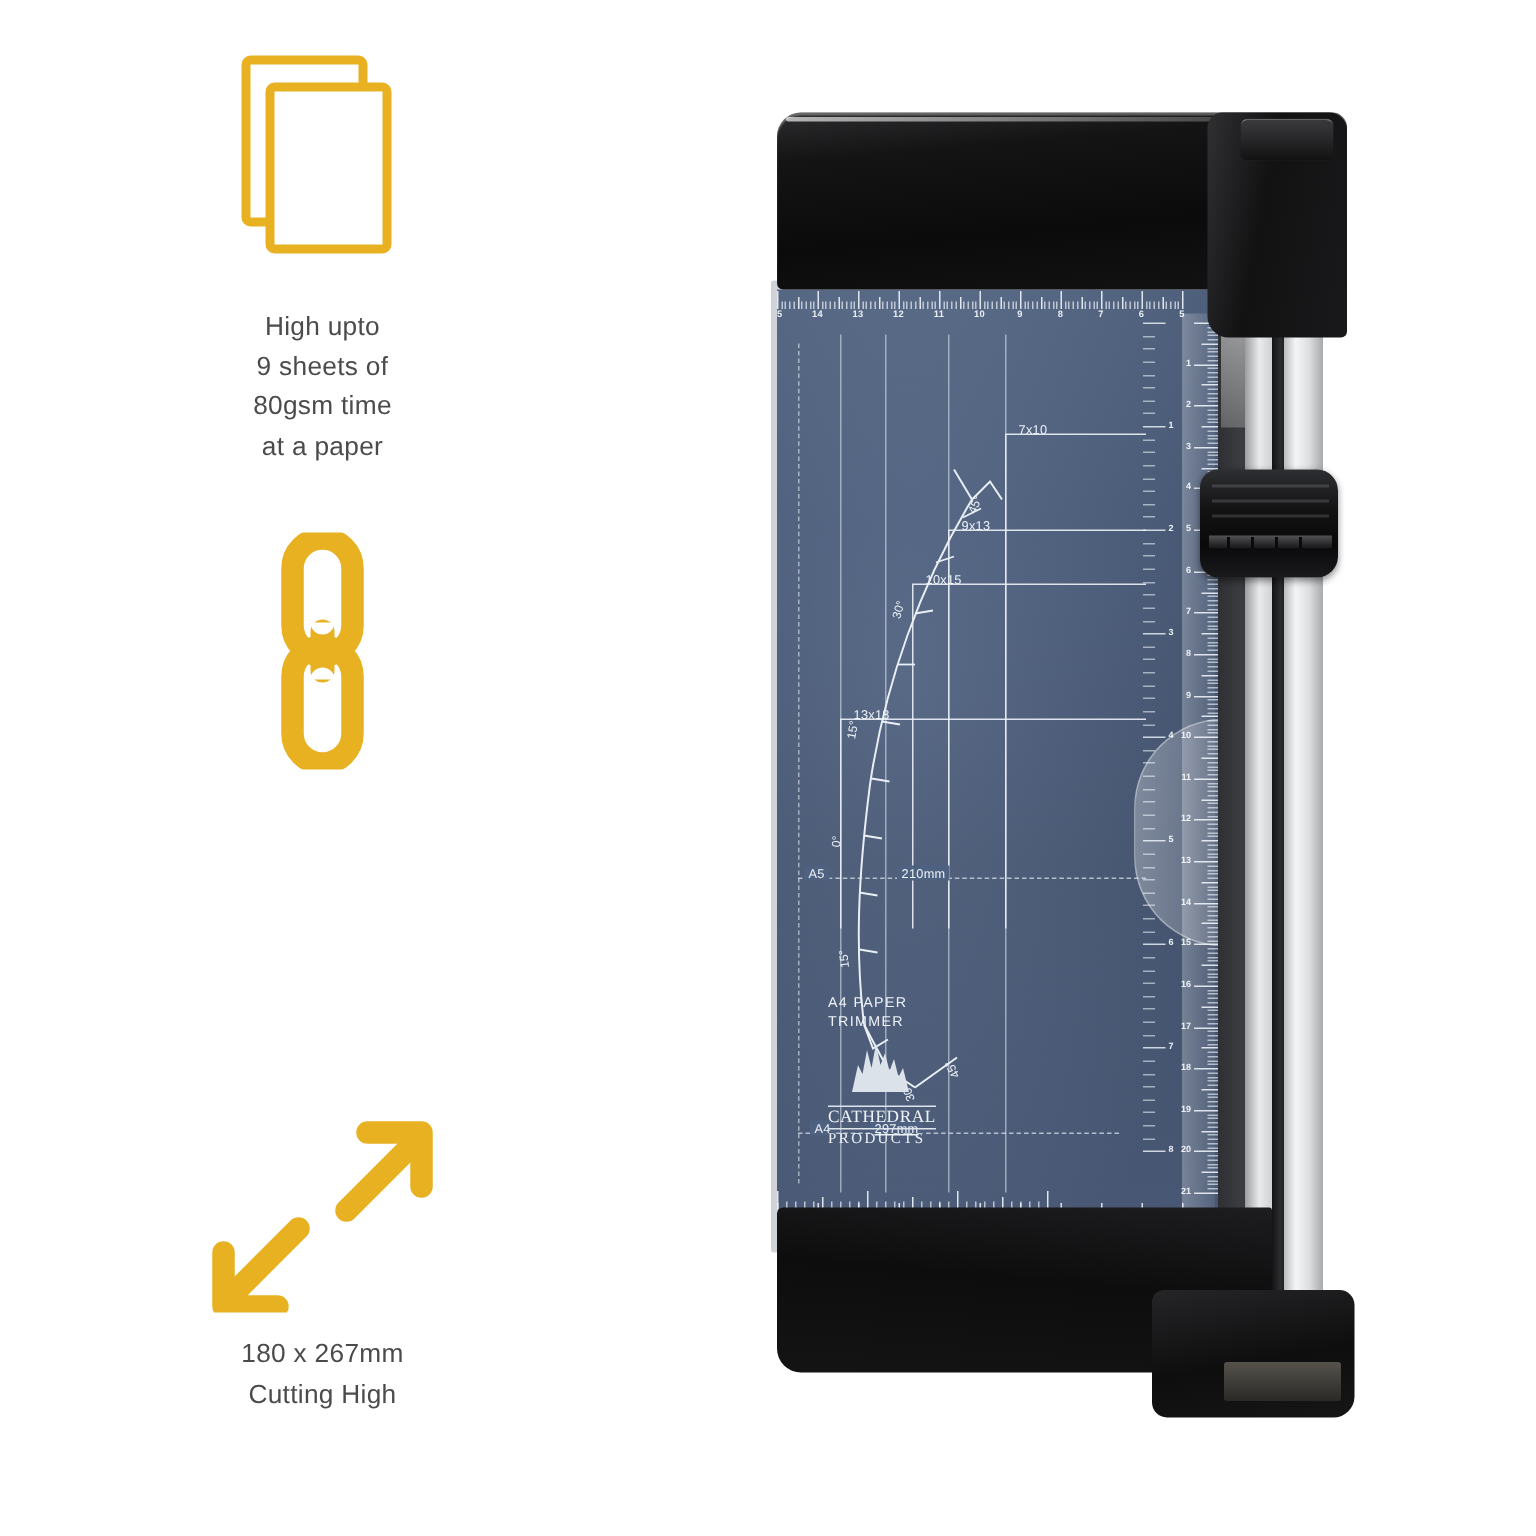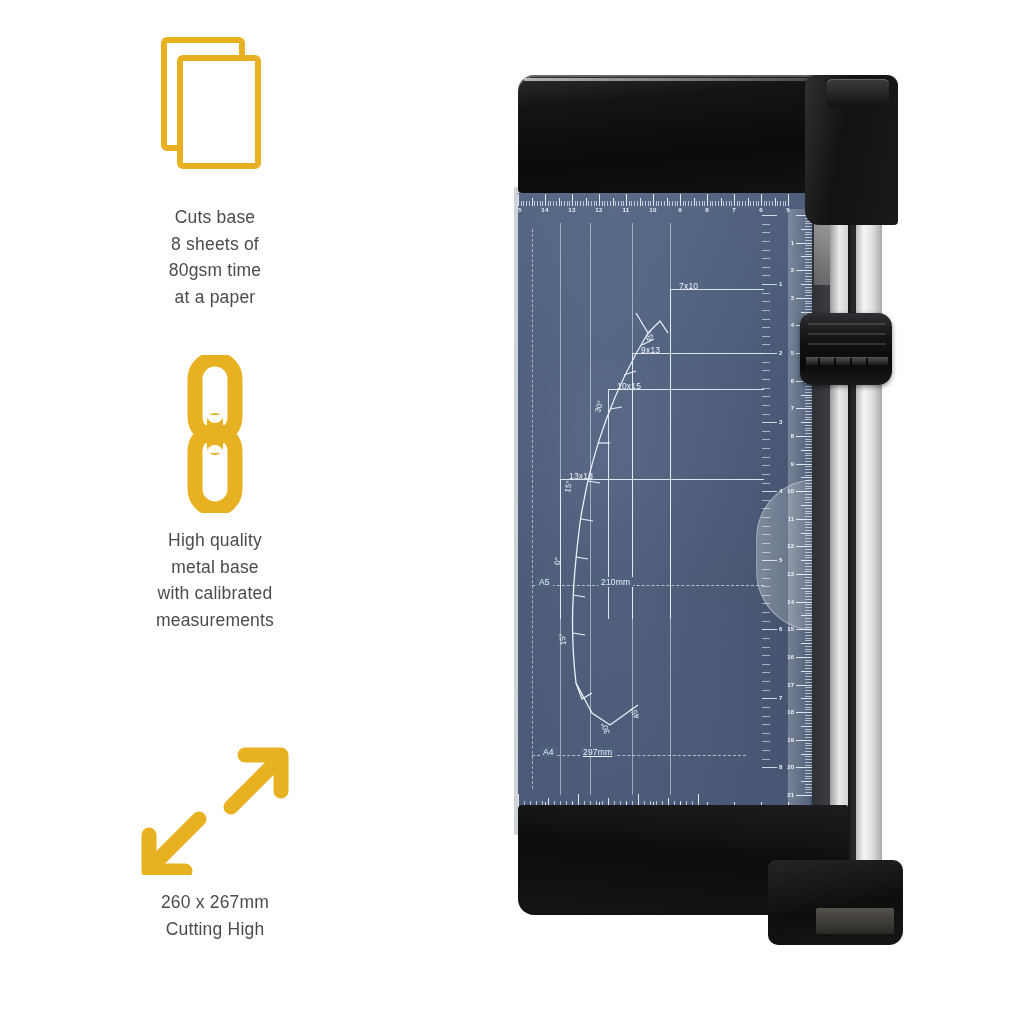"Cuts base" div { text: Cuts base -> High upto }
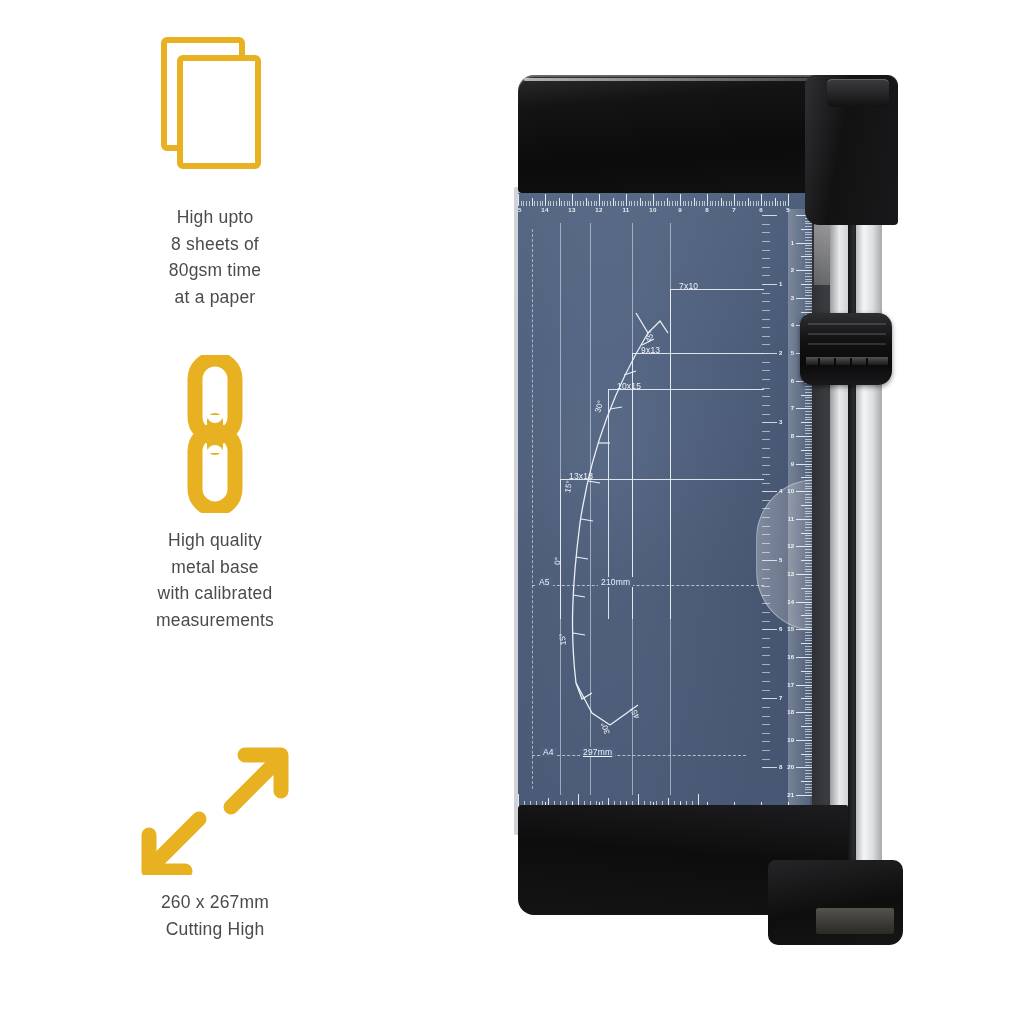"8 sheets of" div { text: 8 -> 9 }
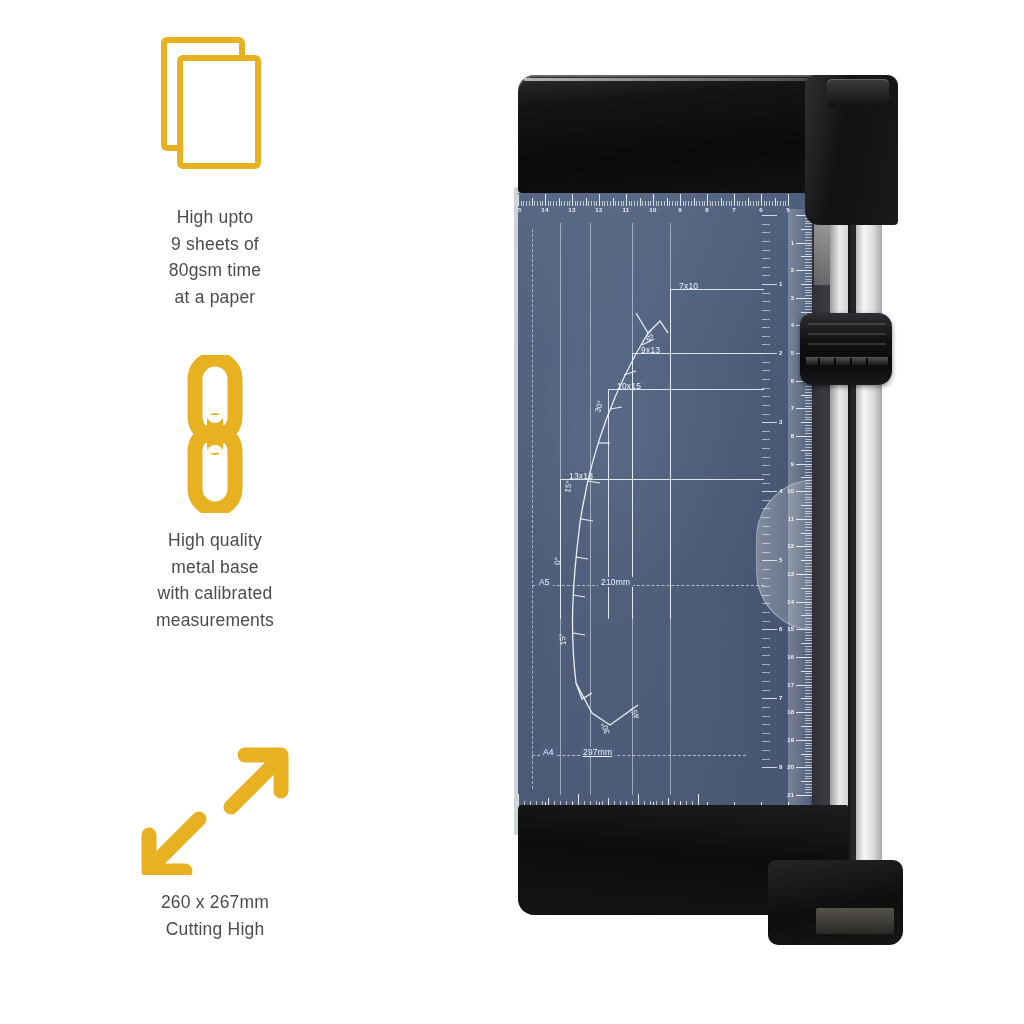"High quality" div.feature-text { html: <div> <div>High quality</div> <div>metal base</div> <div>with calibrated</div> <div>measurements</div> </div> -> none }
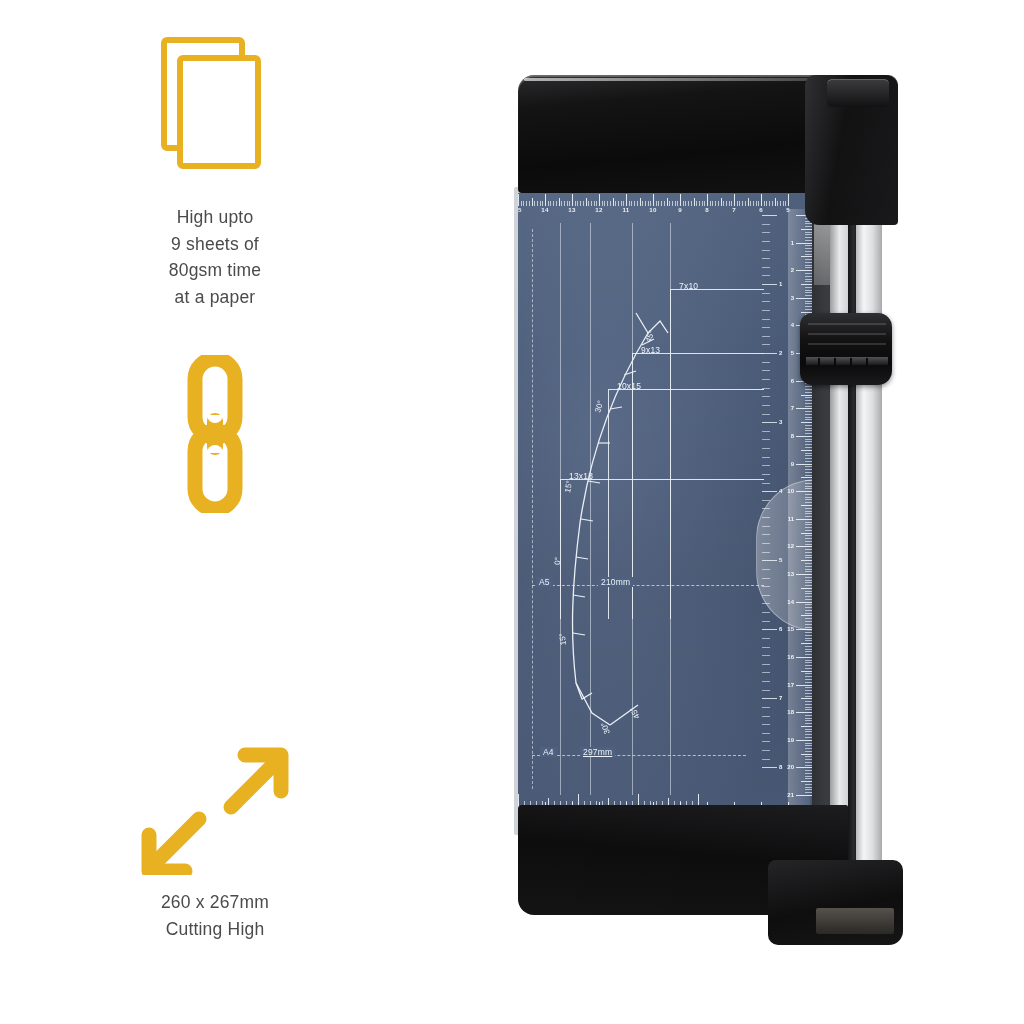"A4 PAPER" div.brand { html: none -> <div> <div> <div>A4 PAPER</div> <div>TRIMMER</div> </div> <div> <svg> <path></path> </svg> </div> <div>CATHEDRAL</div> <div>PRODUCTS</div> </div> }
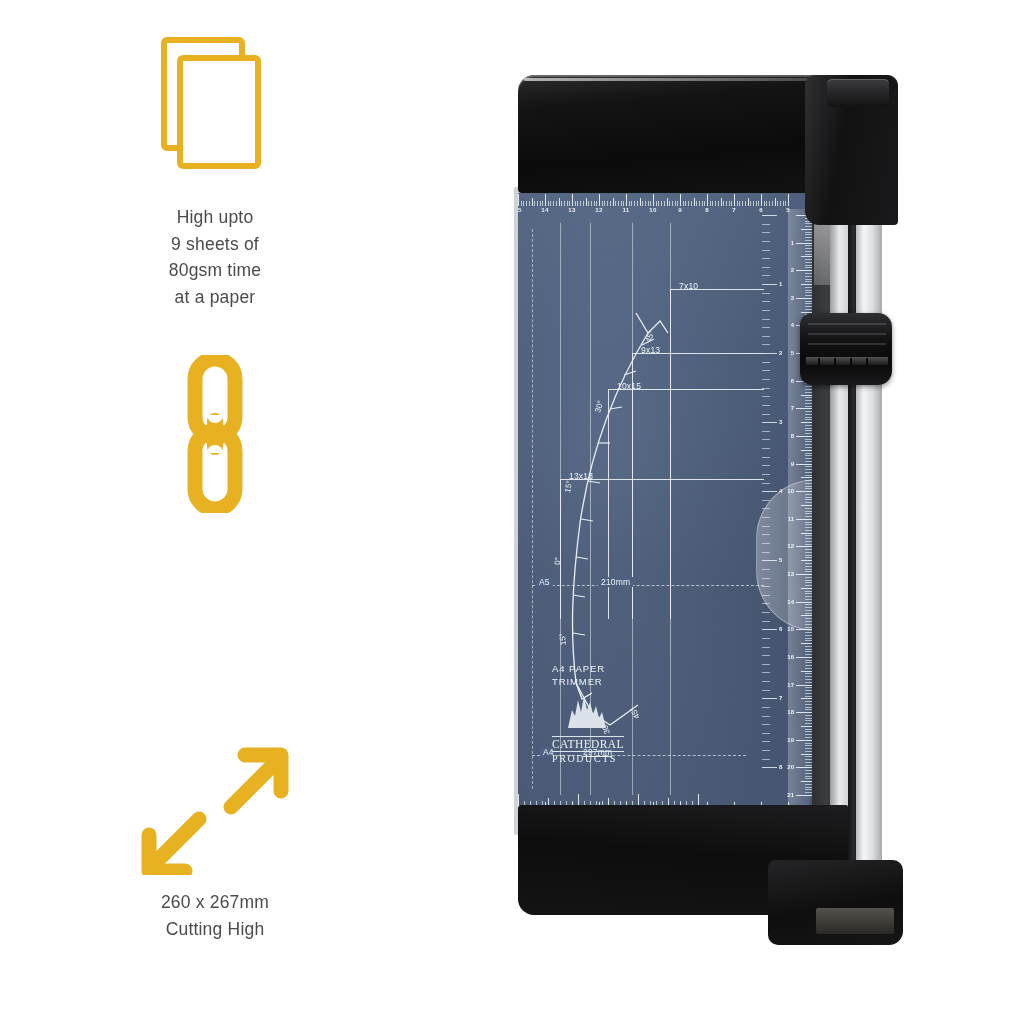"260 x 267mm" div { text: 260 -> 180 }
